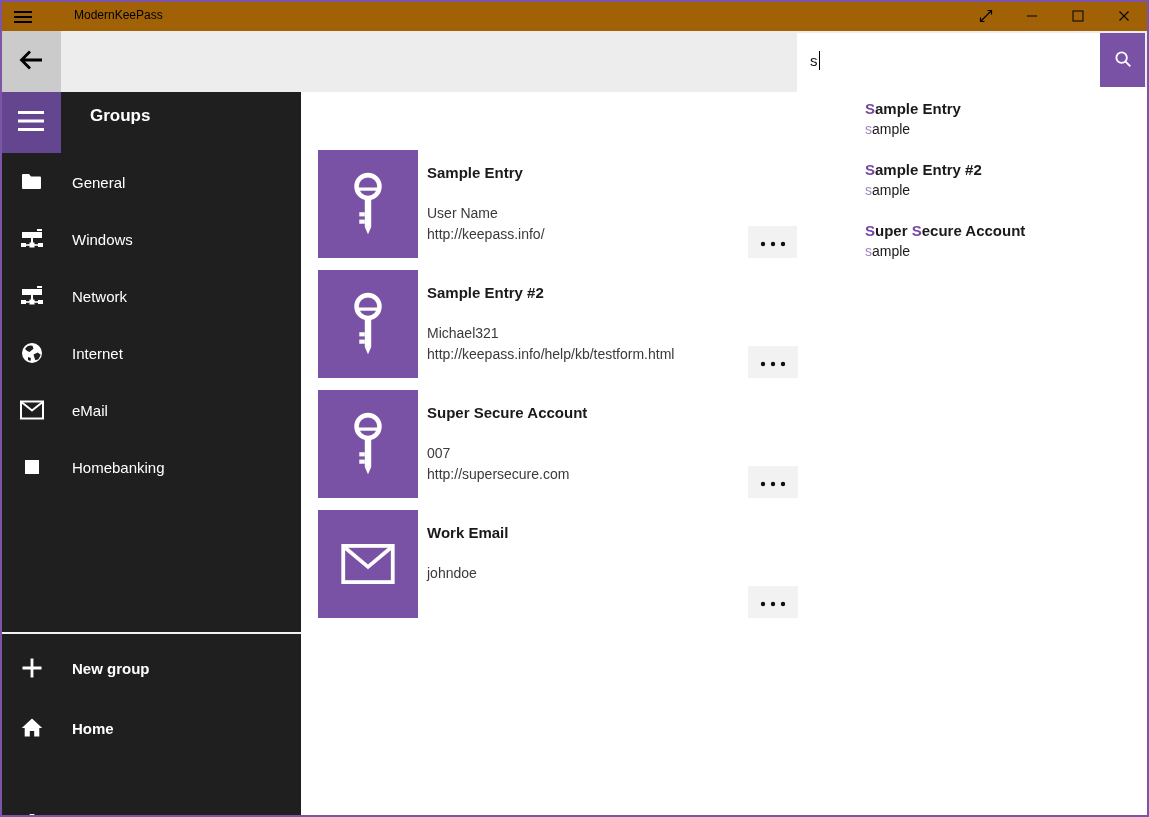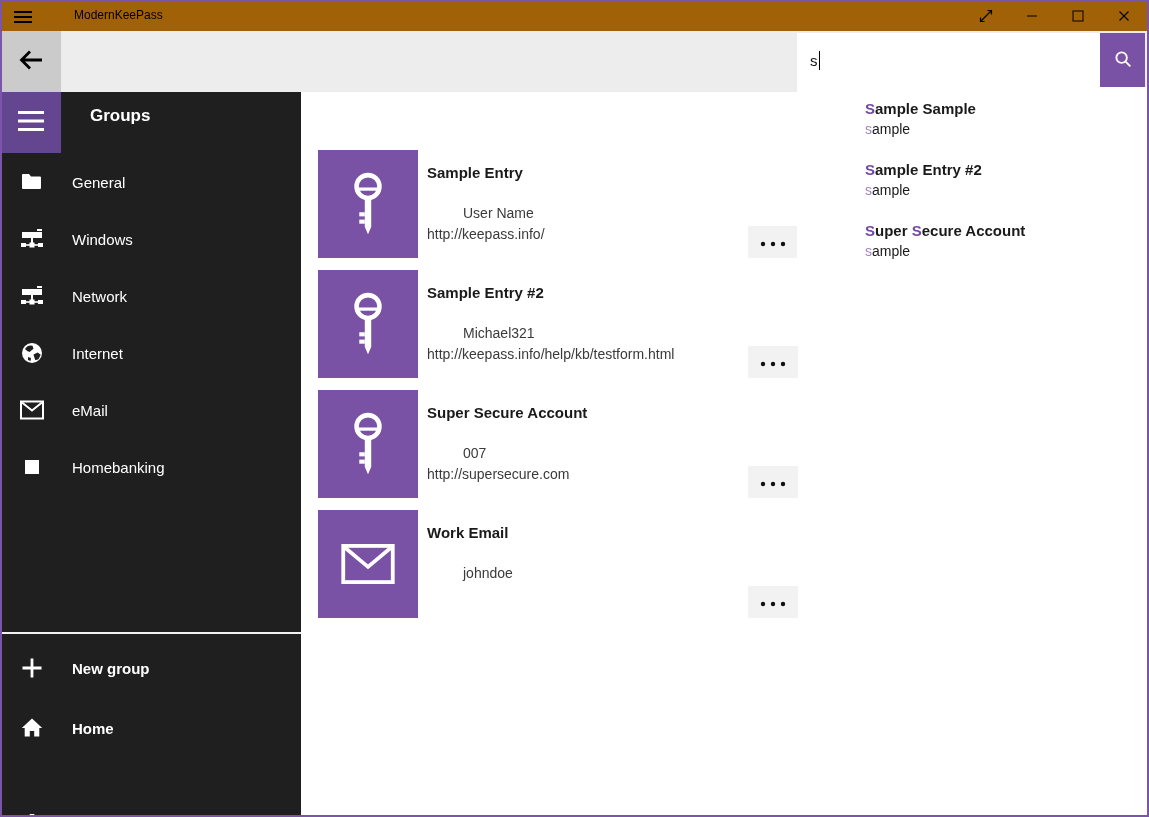"ample Sample" span { text: Sample -> Entry }
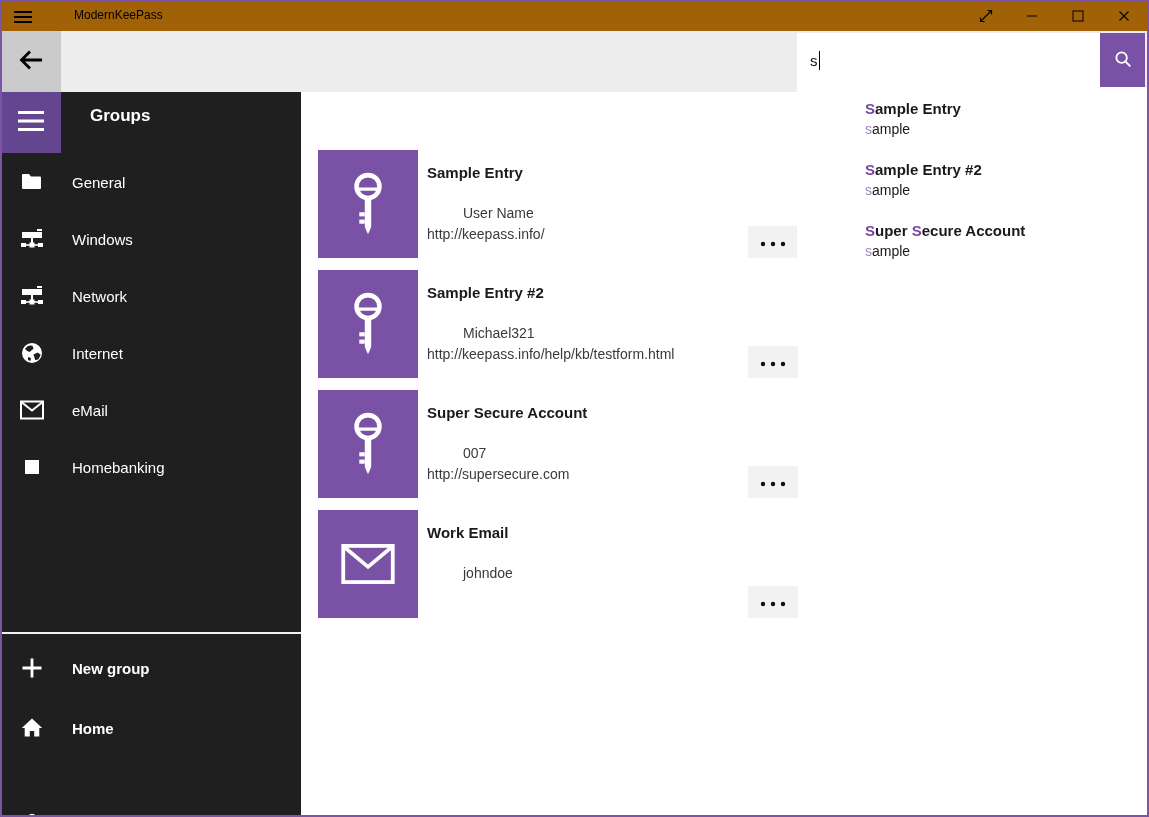"User Name" .entry-username { margin-left: 36px -> none }
